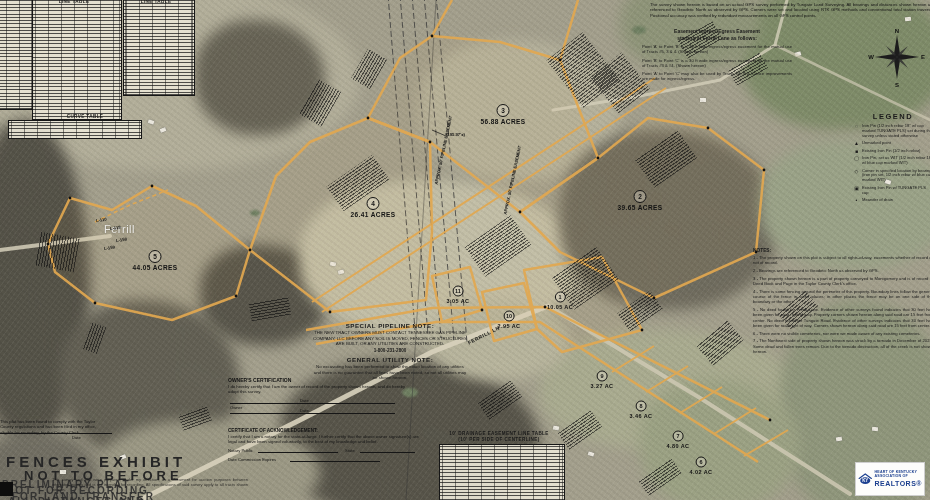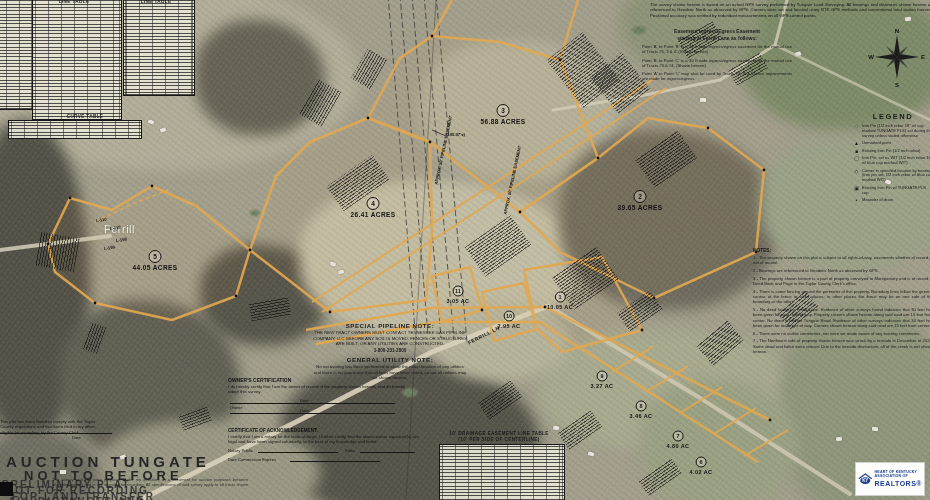"AUCTION TUNGATE" div { text: AUCTION  TUNGATE -> FENCES  EXHIBIT }
